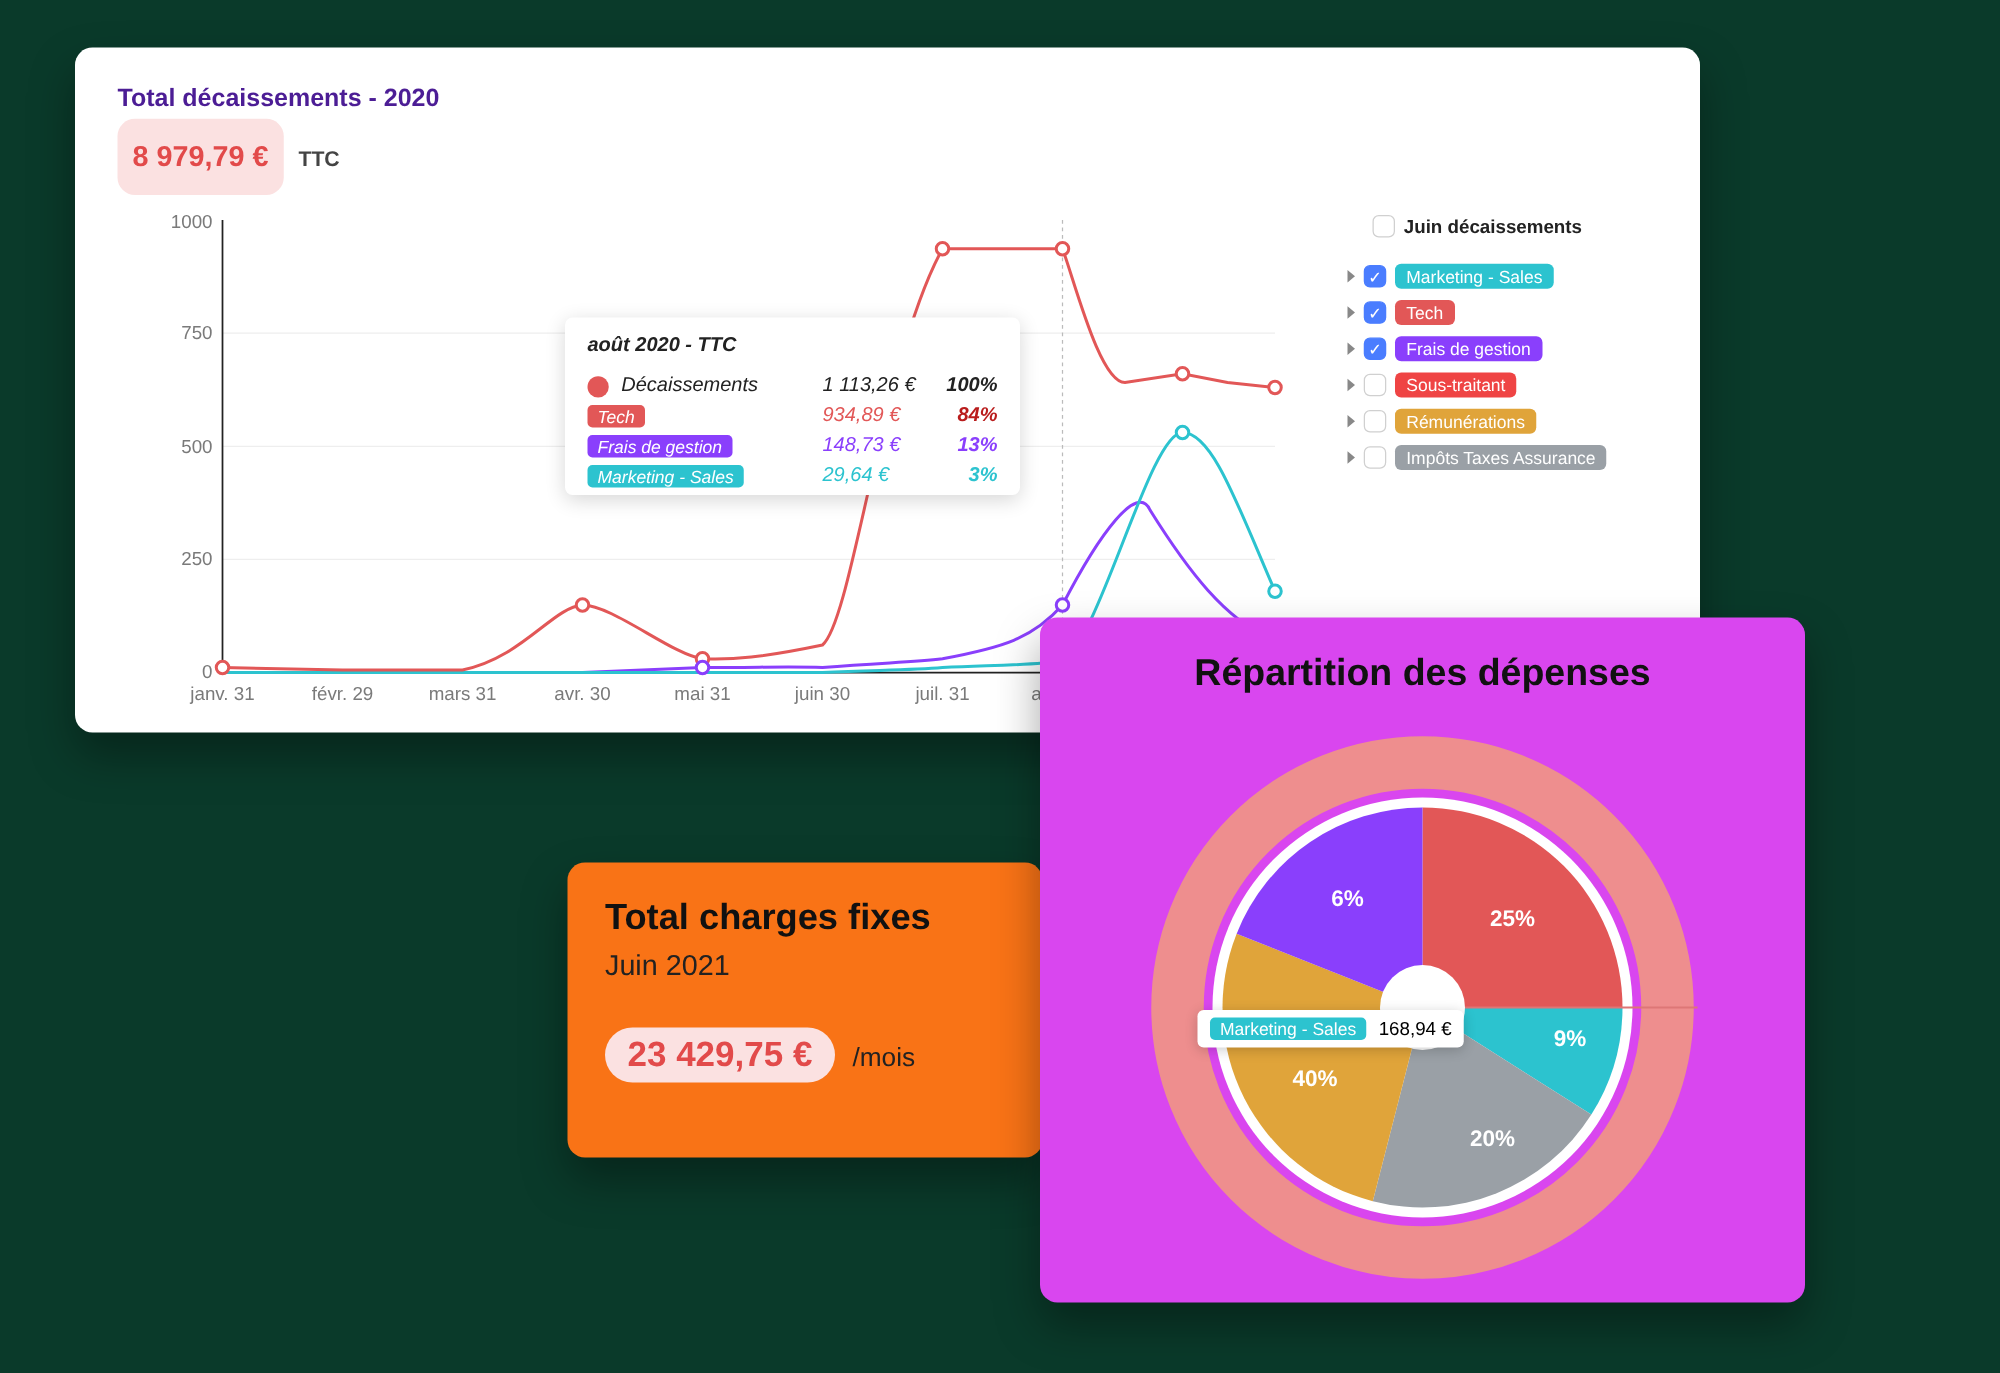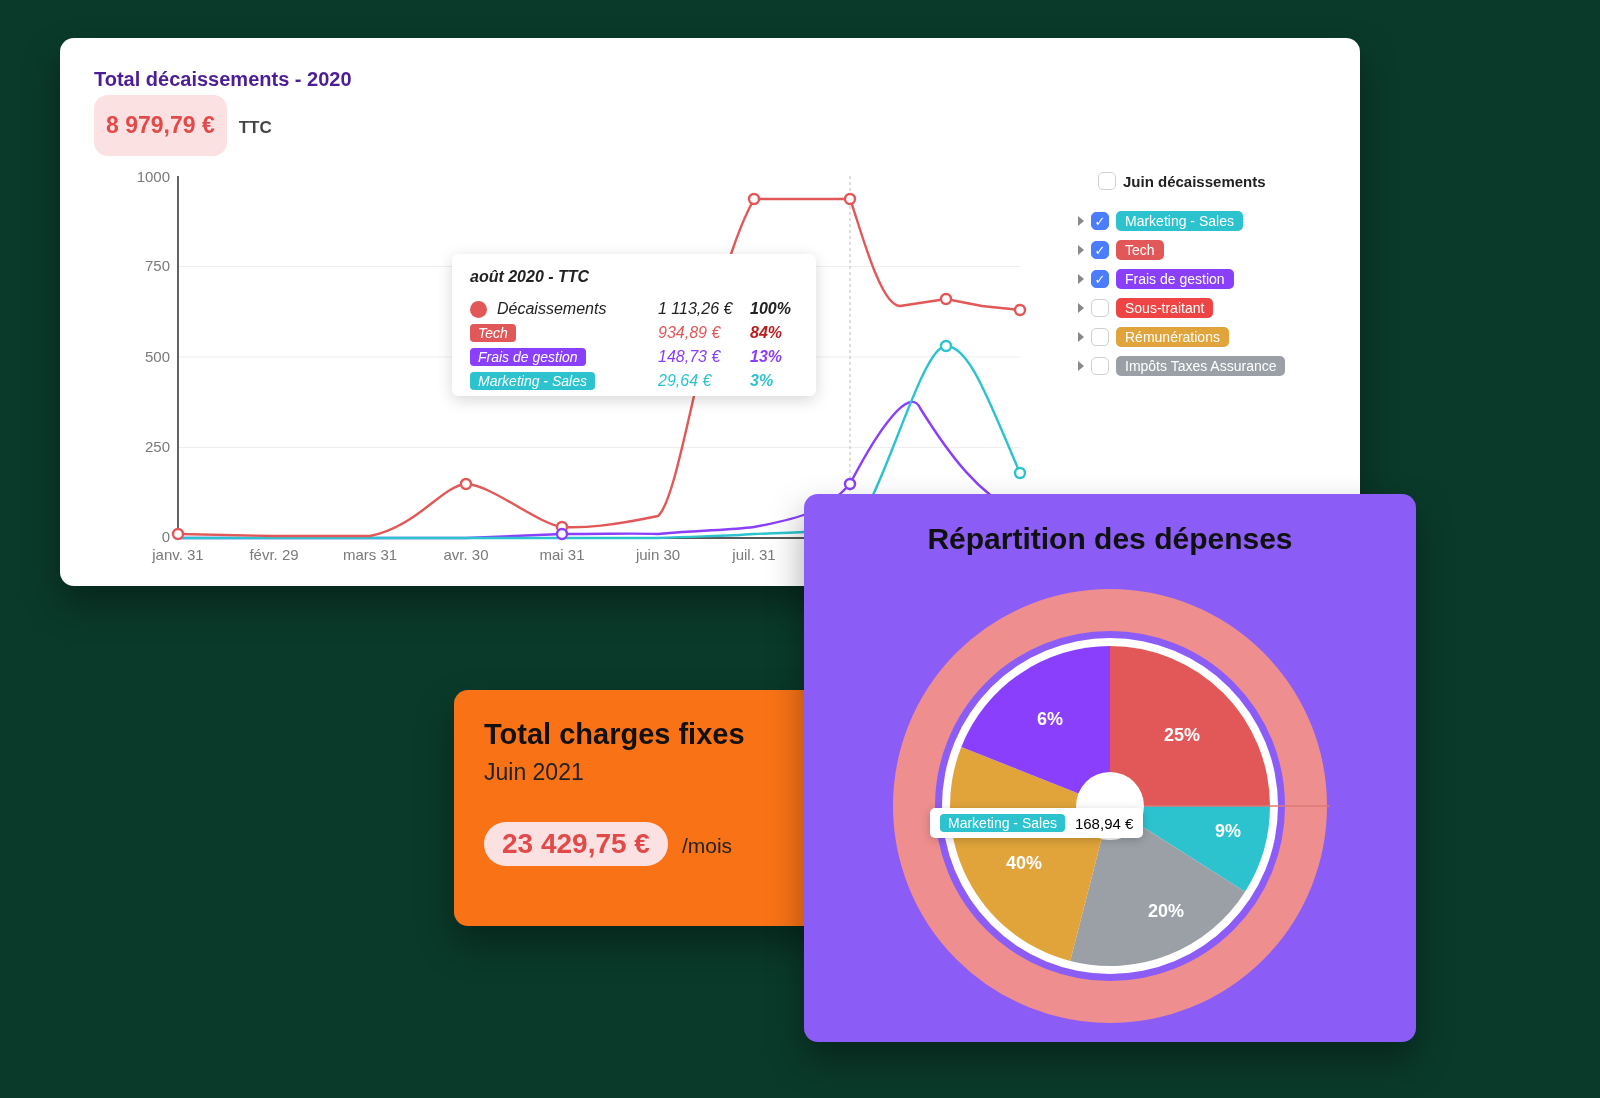"100%" .tooltip-pct { text-align: left -> right }
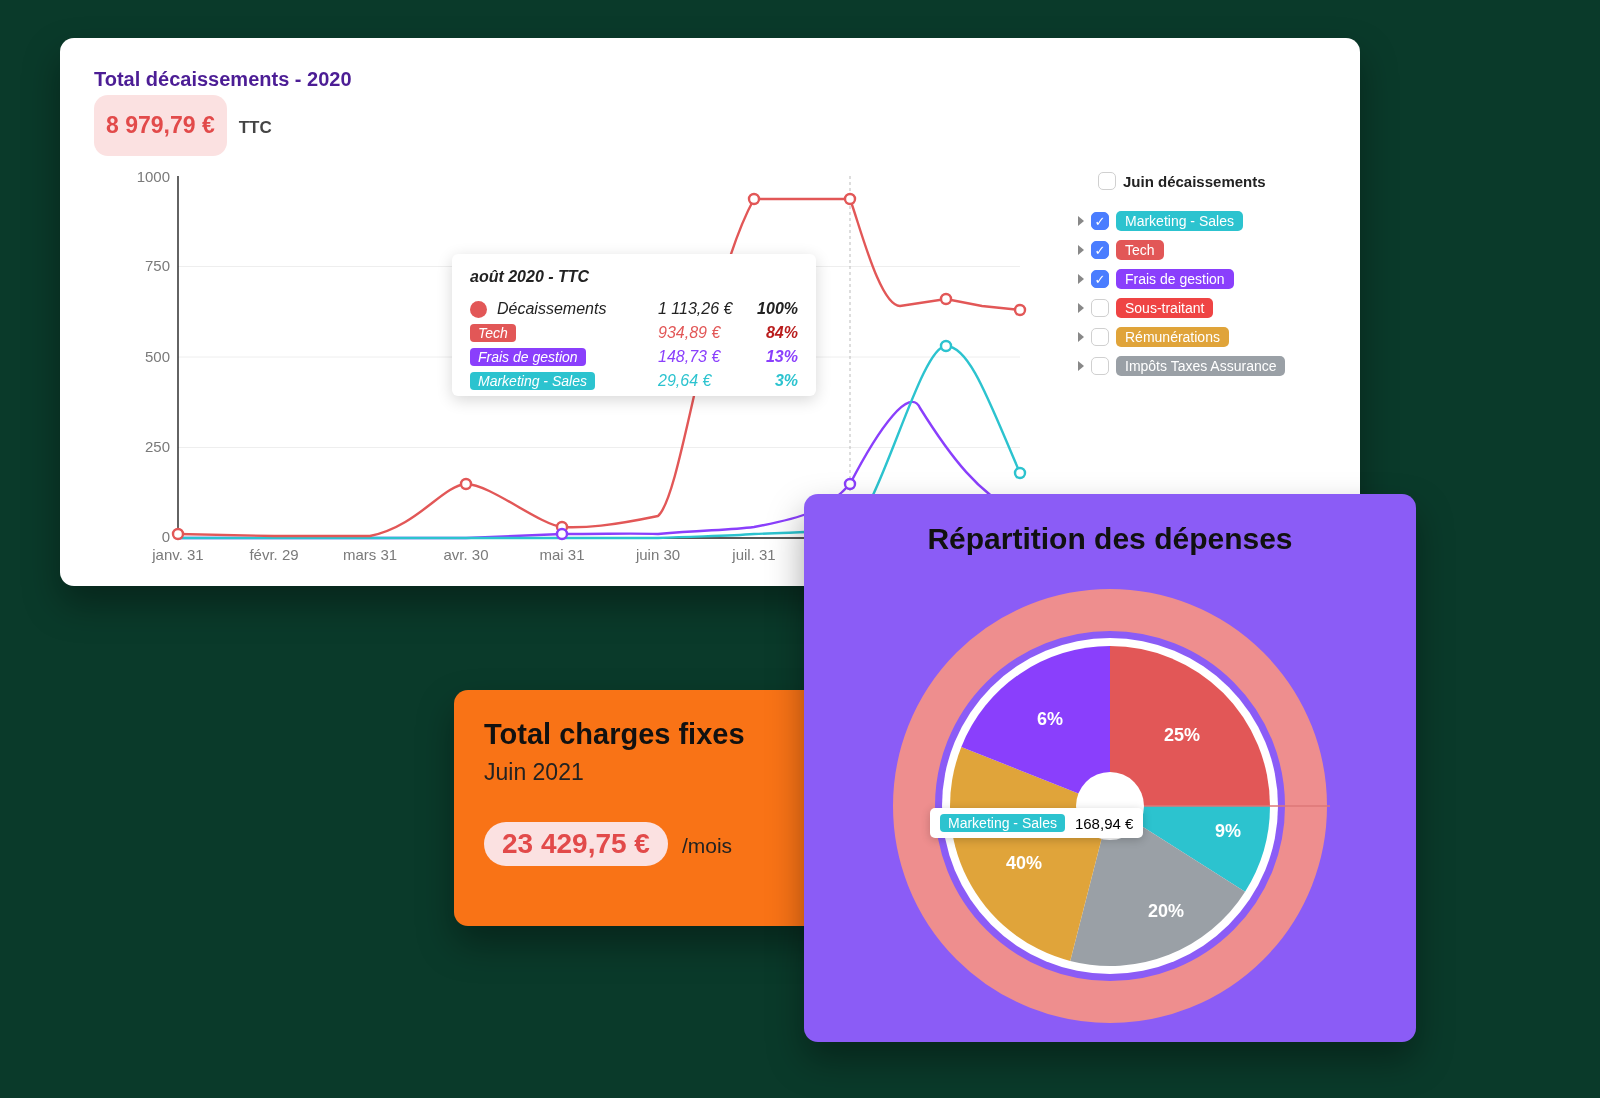"Répartition des dépenses" .pie-card { background: #8b5cf6 -> #d946ef; left: 804px -> 832px }
